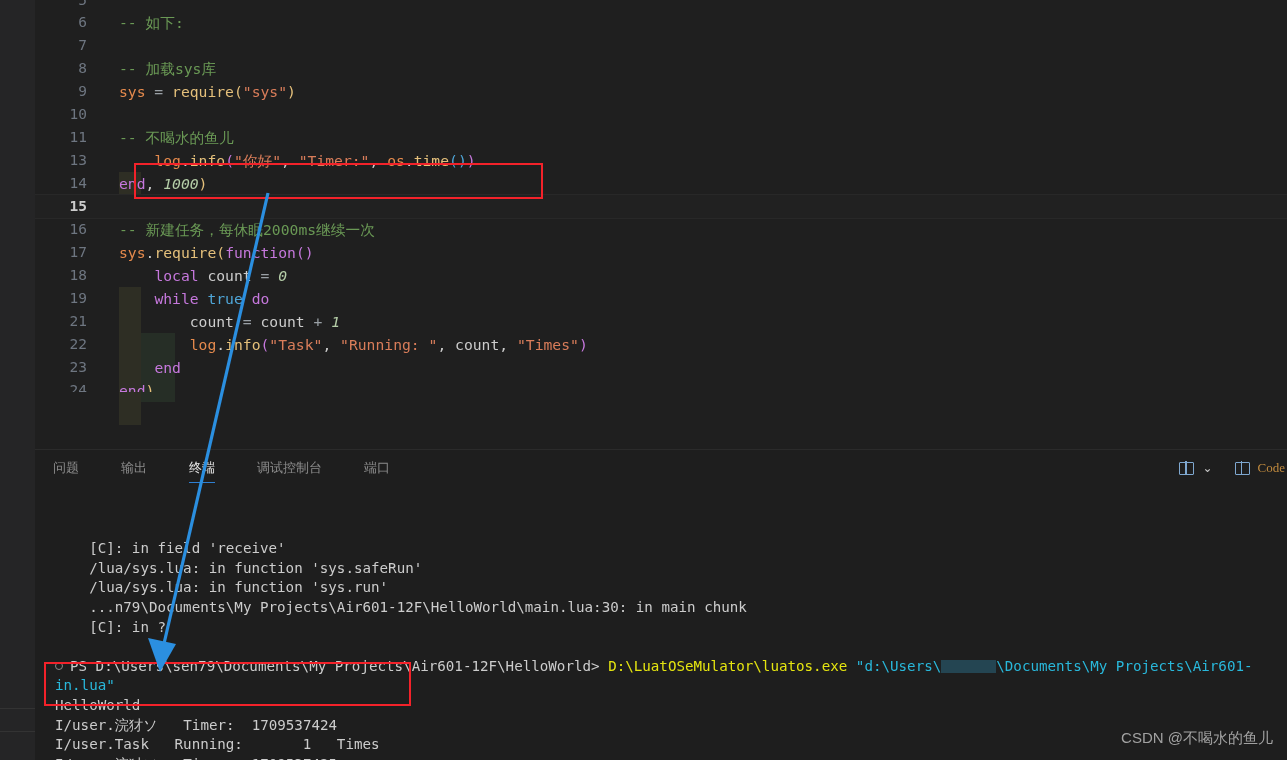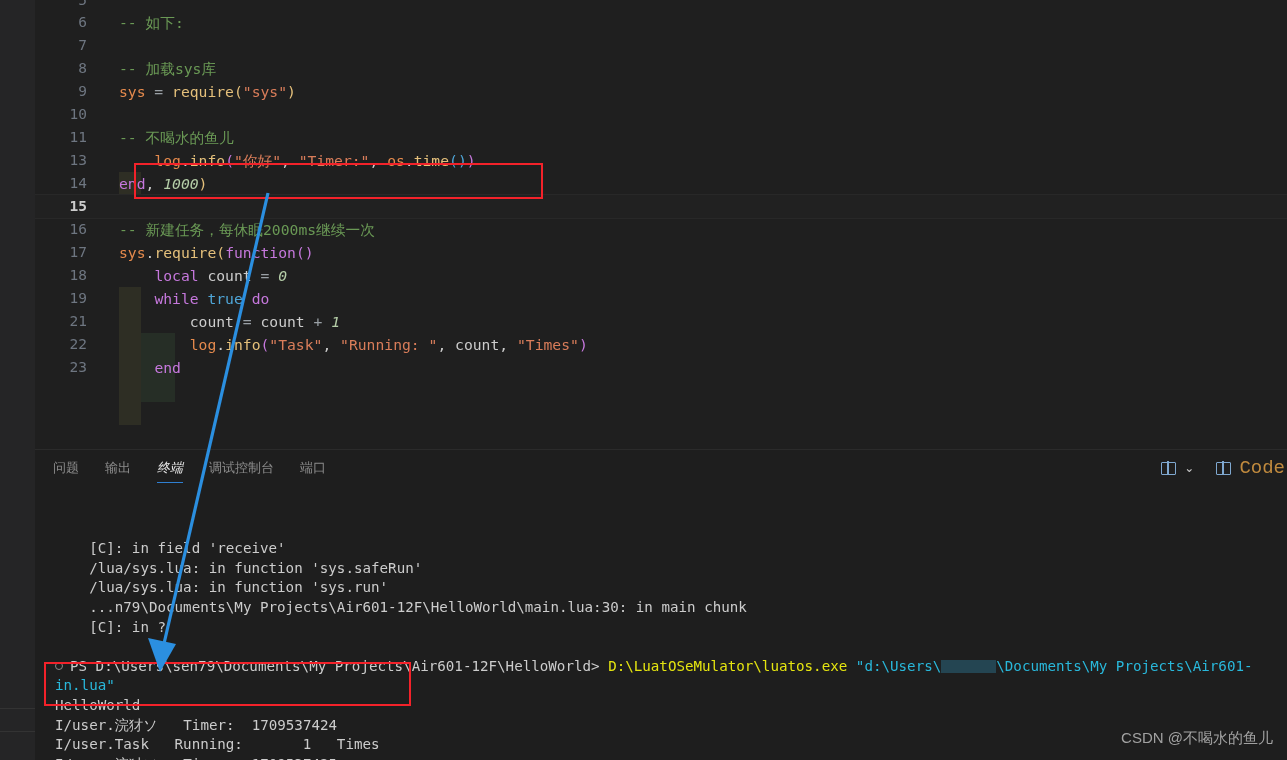"24 end)" div.code-line { html: none -> <div><span>24</span><span><span>end</span><span>)</span></span></div> }
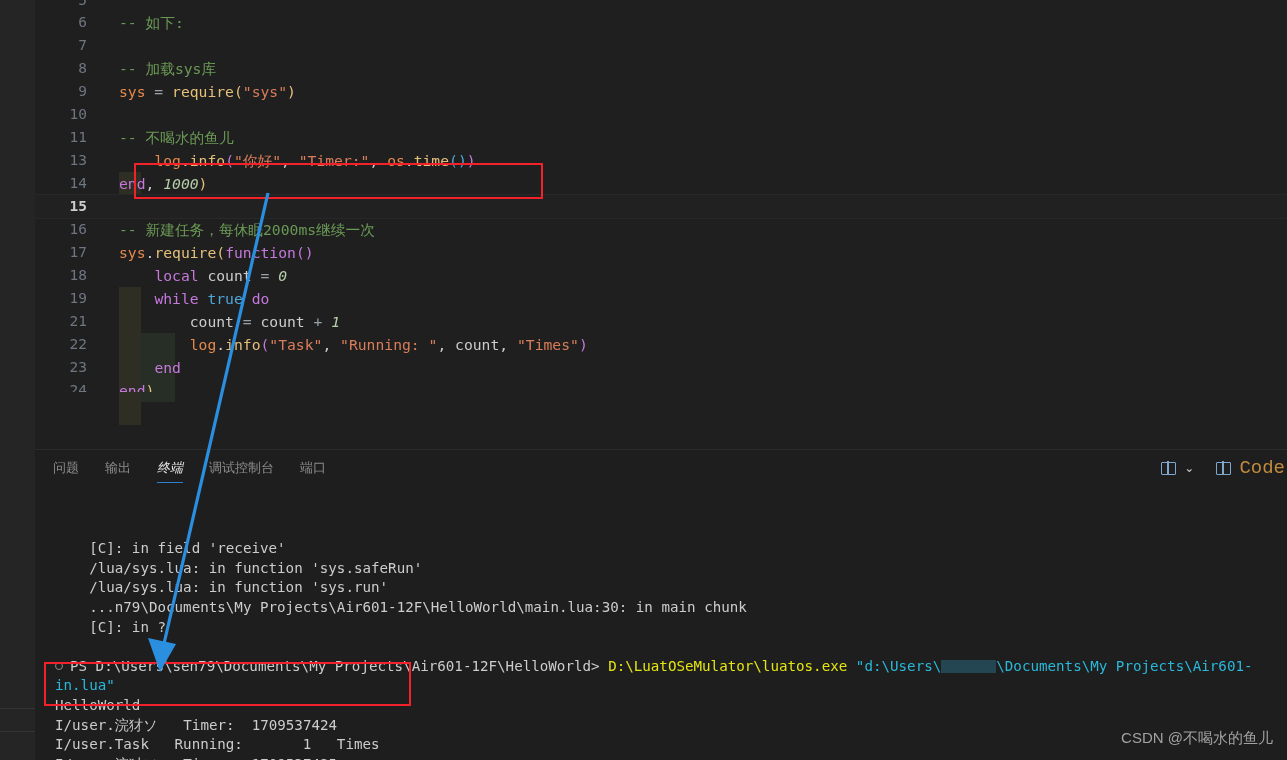"问题" .panel-tabs { gap: 26px -> 42px }
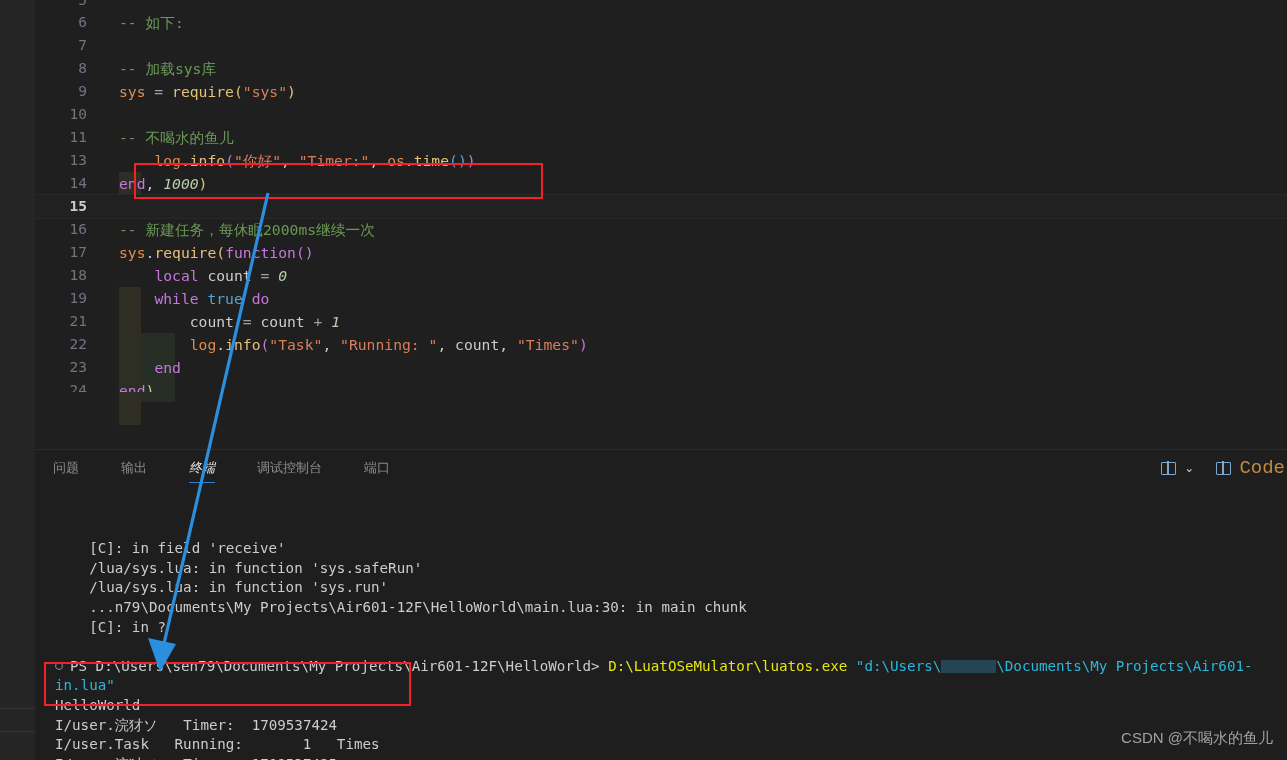"终端" .panel-tab.active { font-style: italic -> none }
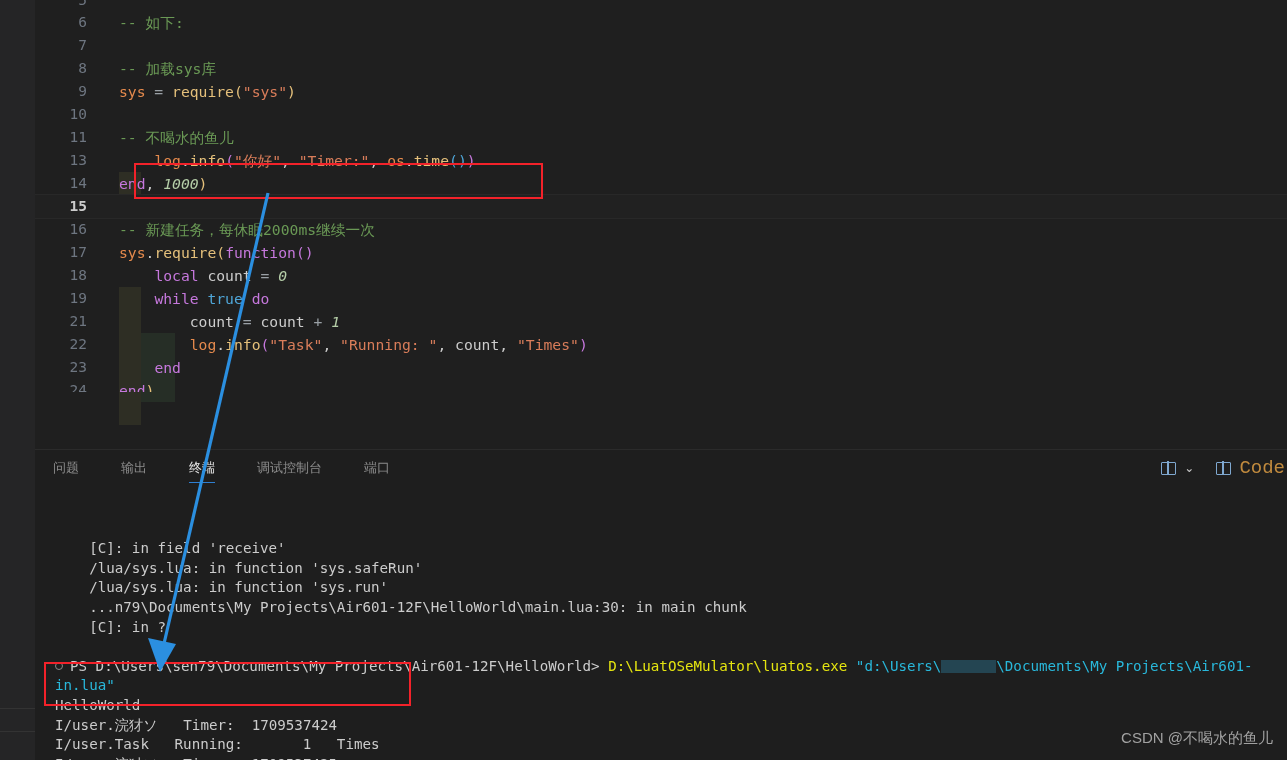"Code" .code-label { font-family: Liberation Mono, monospace -> Liberation Serif, serif; font-size: 19px -> 13px }
